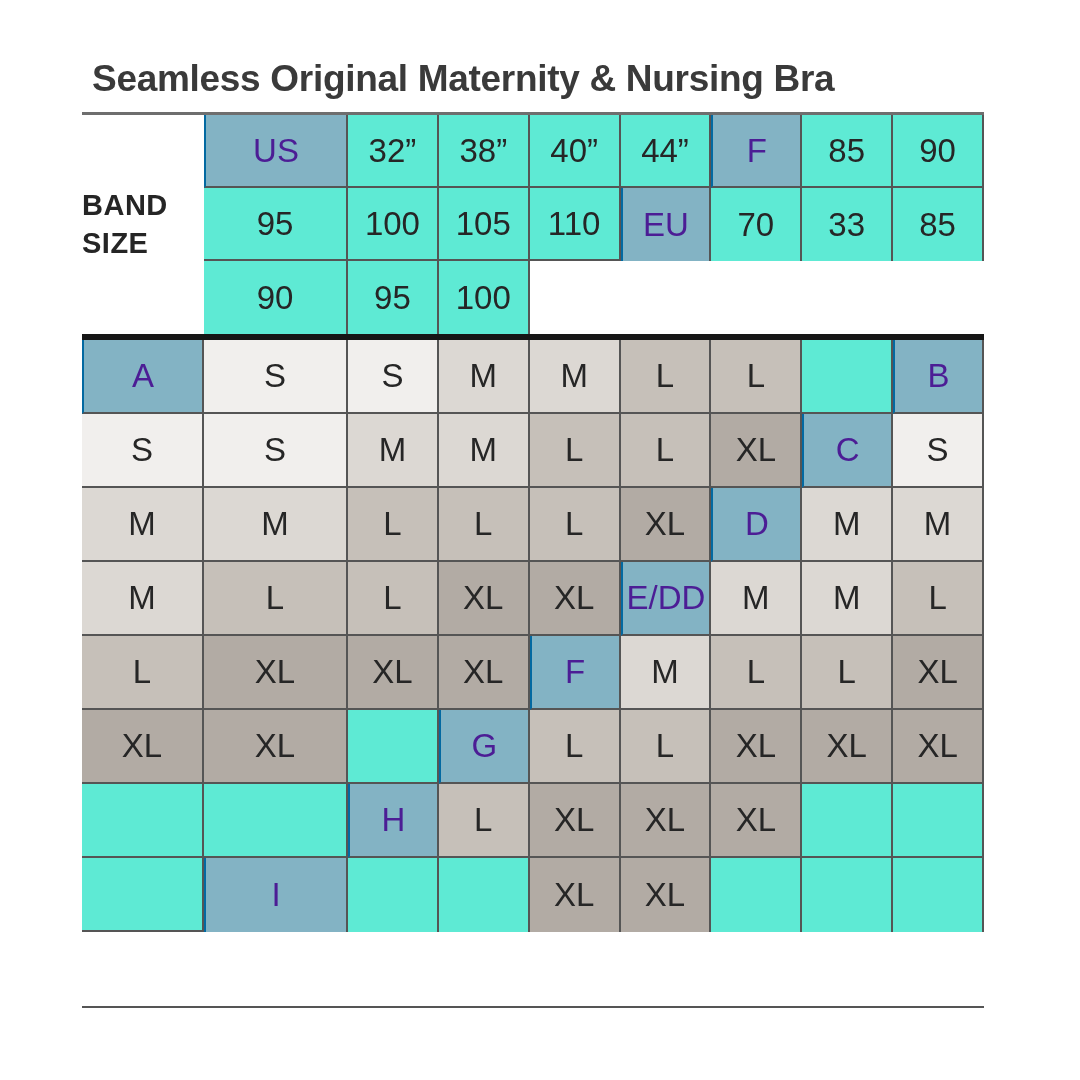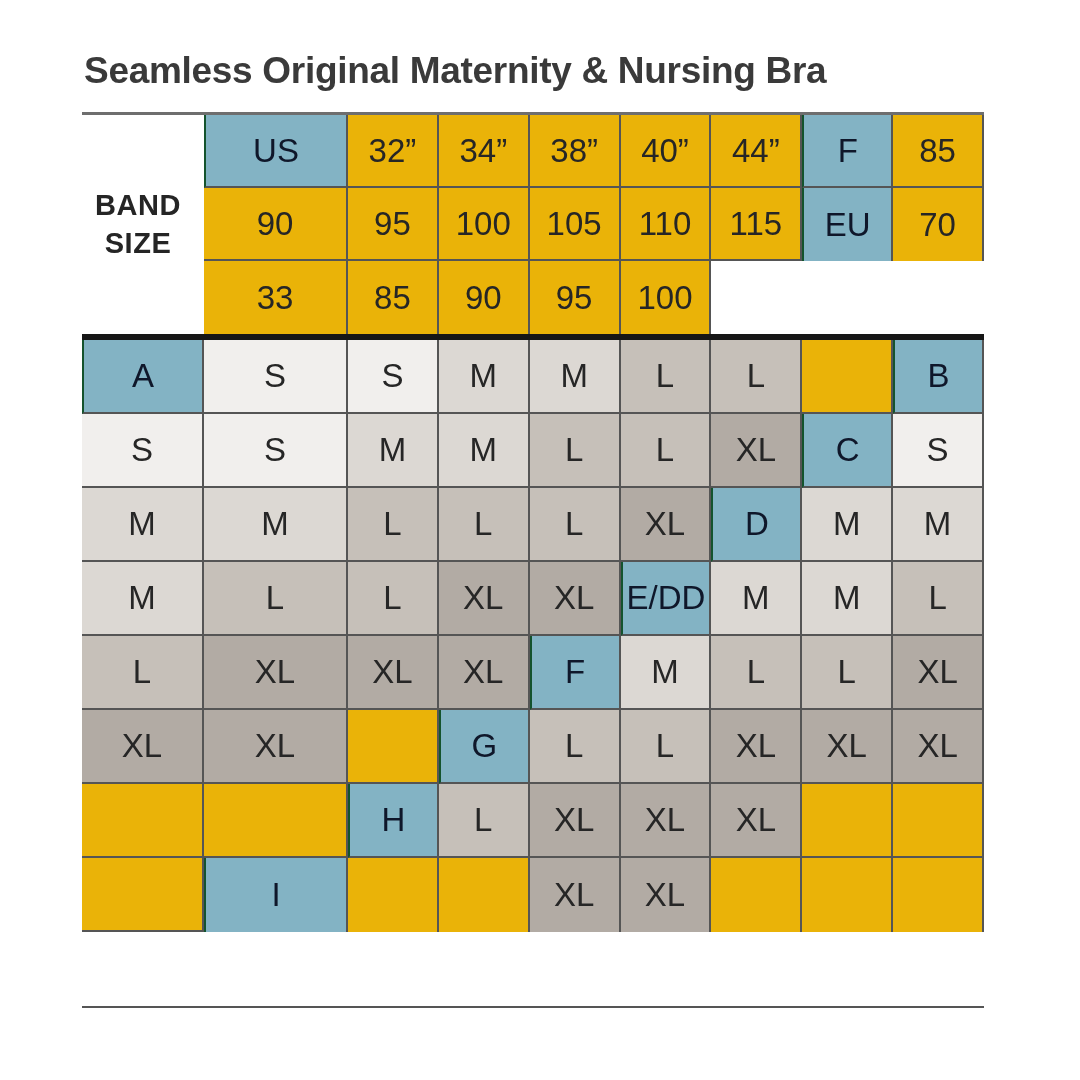"Seamless Original Maternity & Nursing" .page-title { margin: 4px -> 12px }
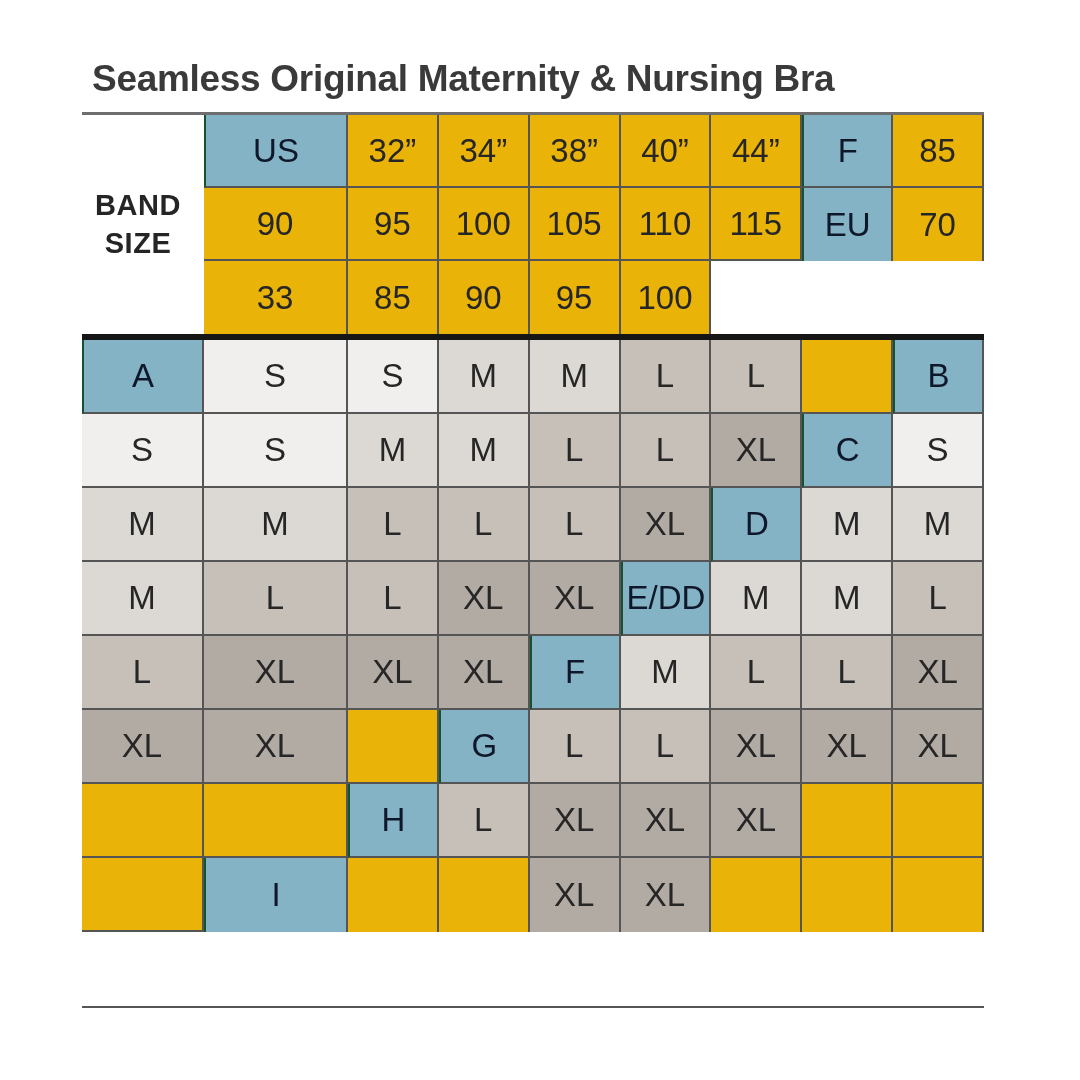"US" .header-cell { border-left: 2px solid #14532d -> 2px solid #0369a1; color: #0f172a -> #4c1d95 }
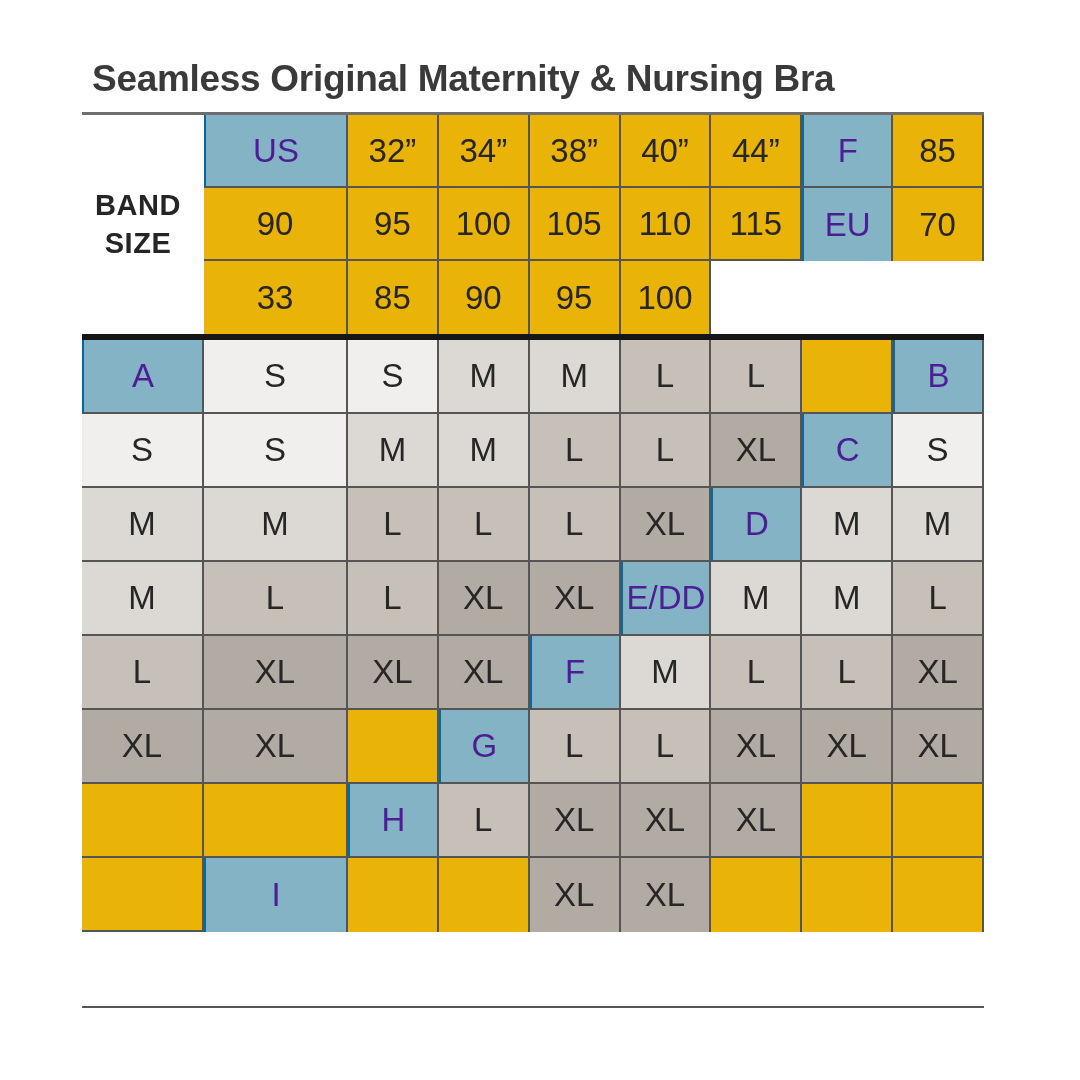"32”" .v-empty { background: #eab308 -> #5eead4 }
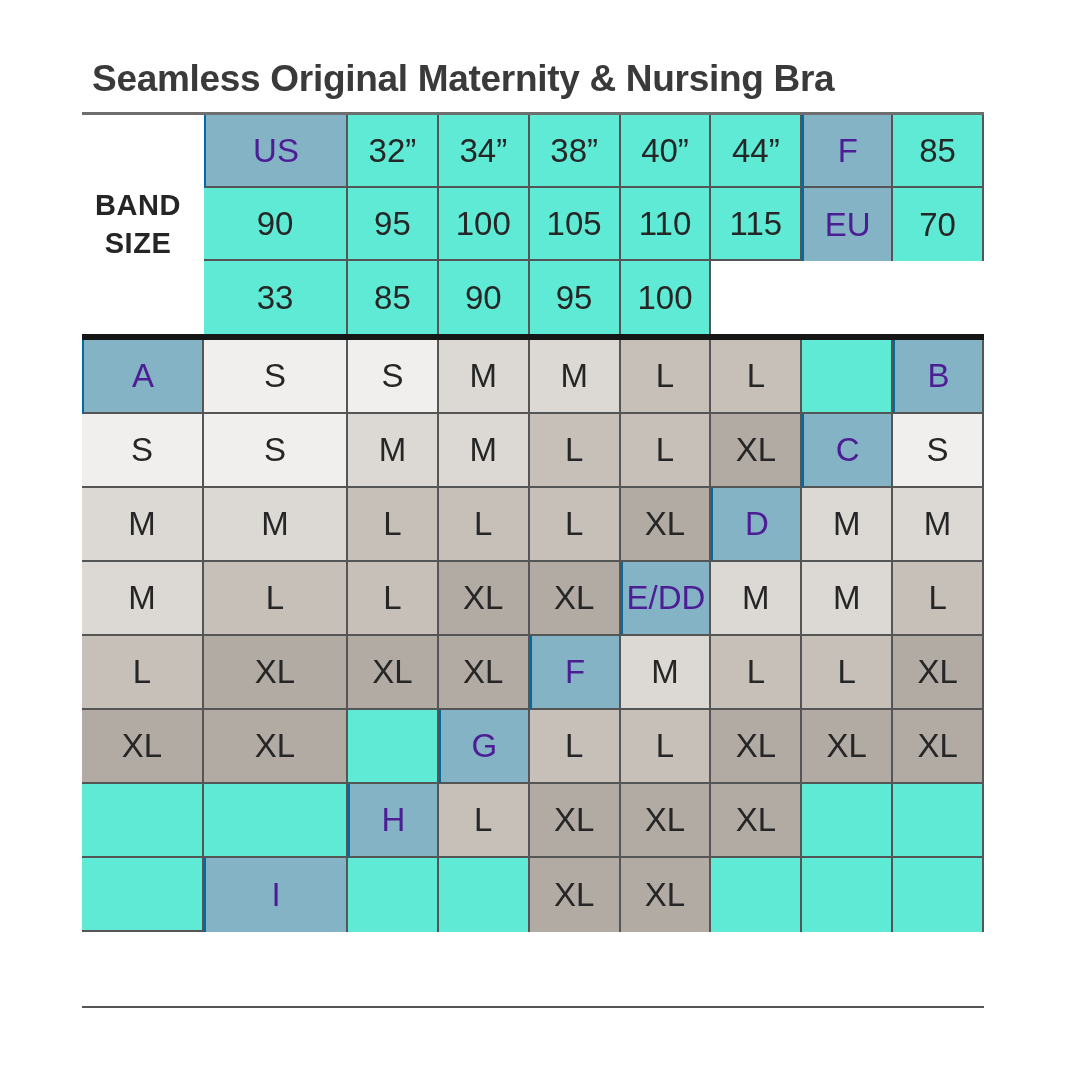"34”" div.cell { html: <div>34”</div> -> none }
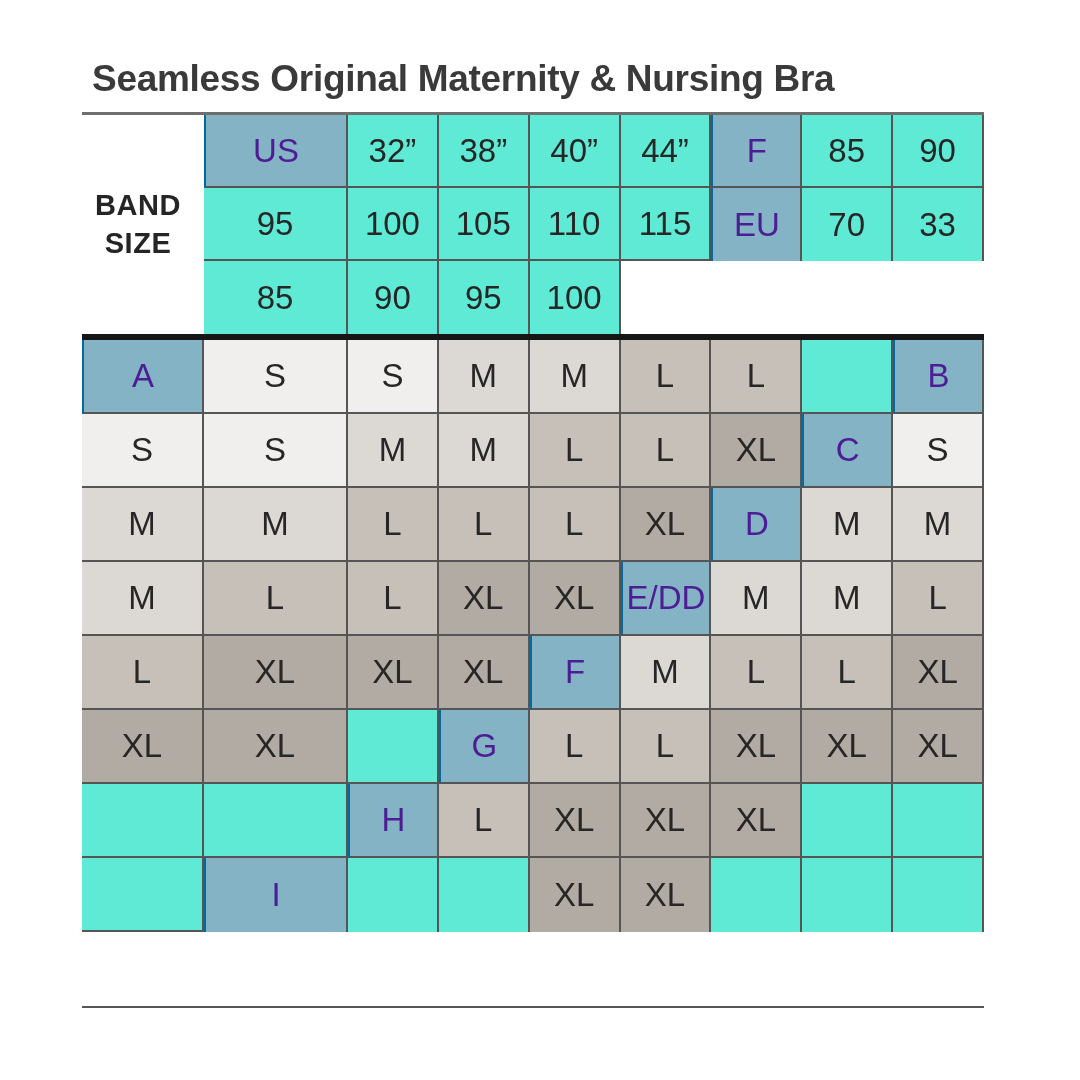"BAND SIZE" .section-label-cell { text-align: center -> none }
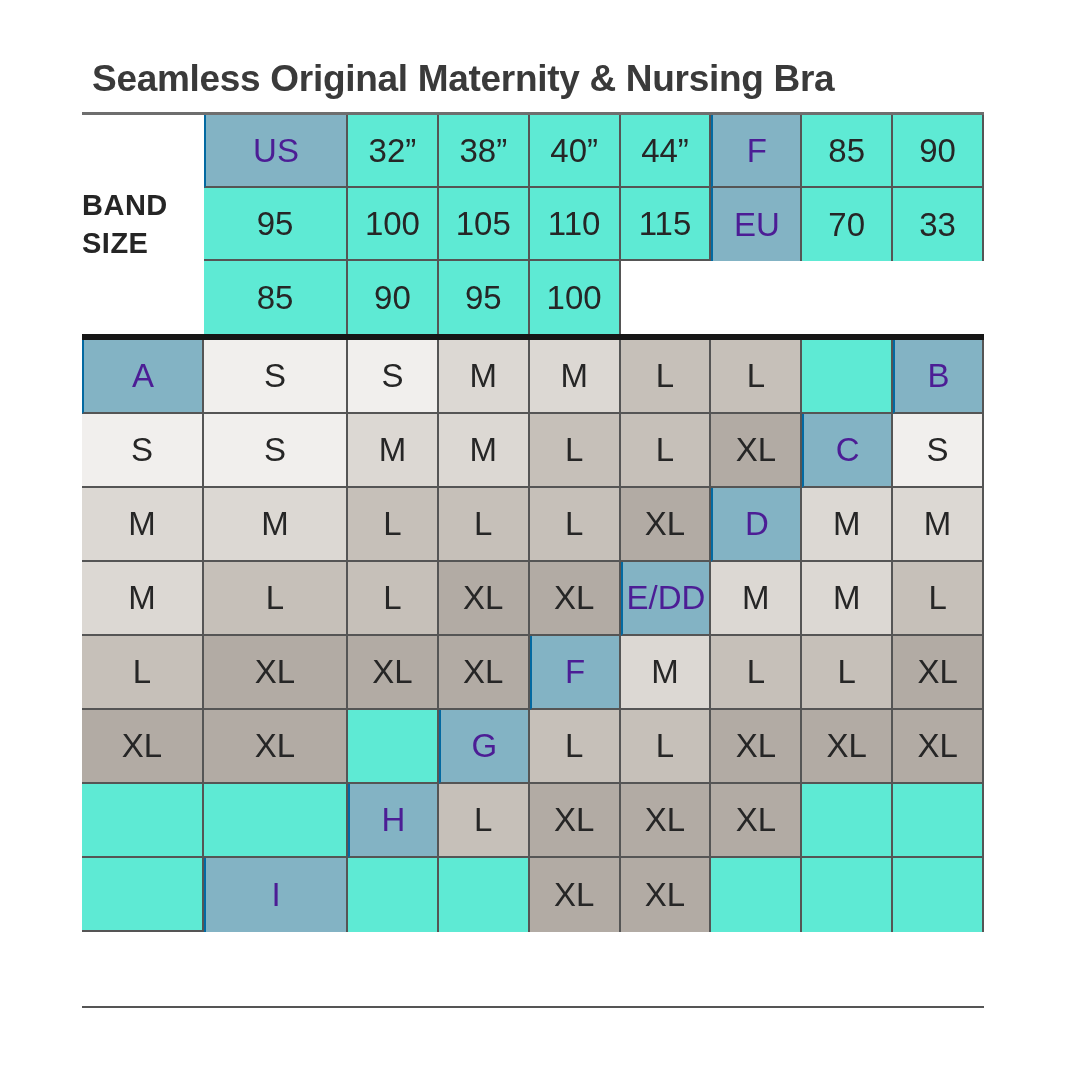"115" div.cell { html: <div>115</div> -> none }
